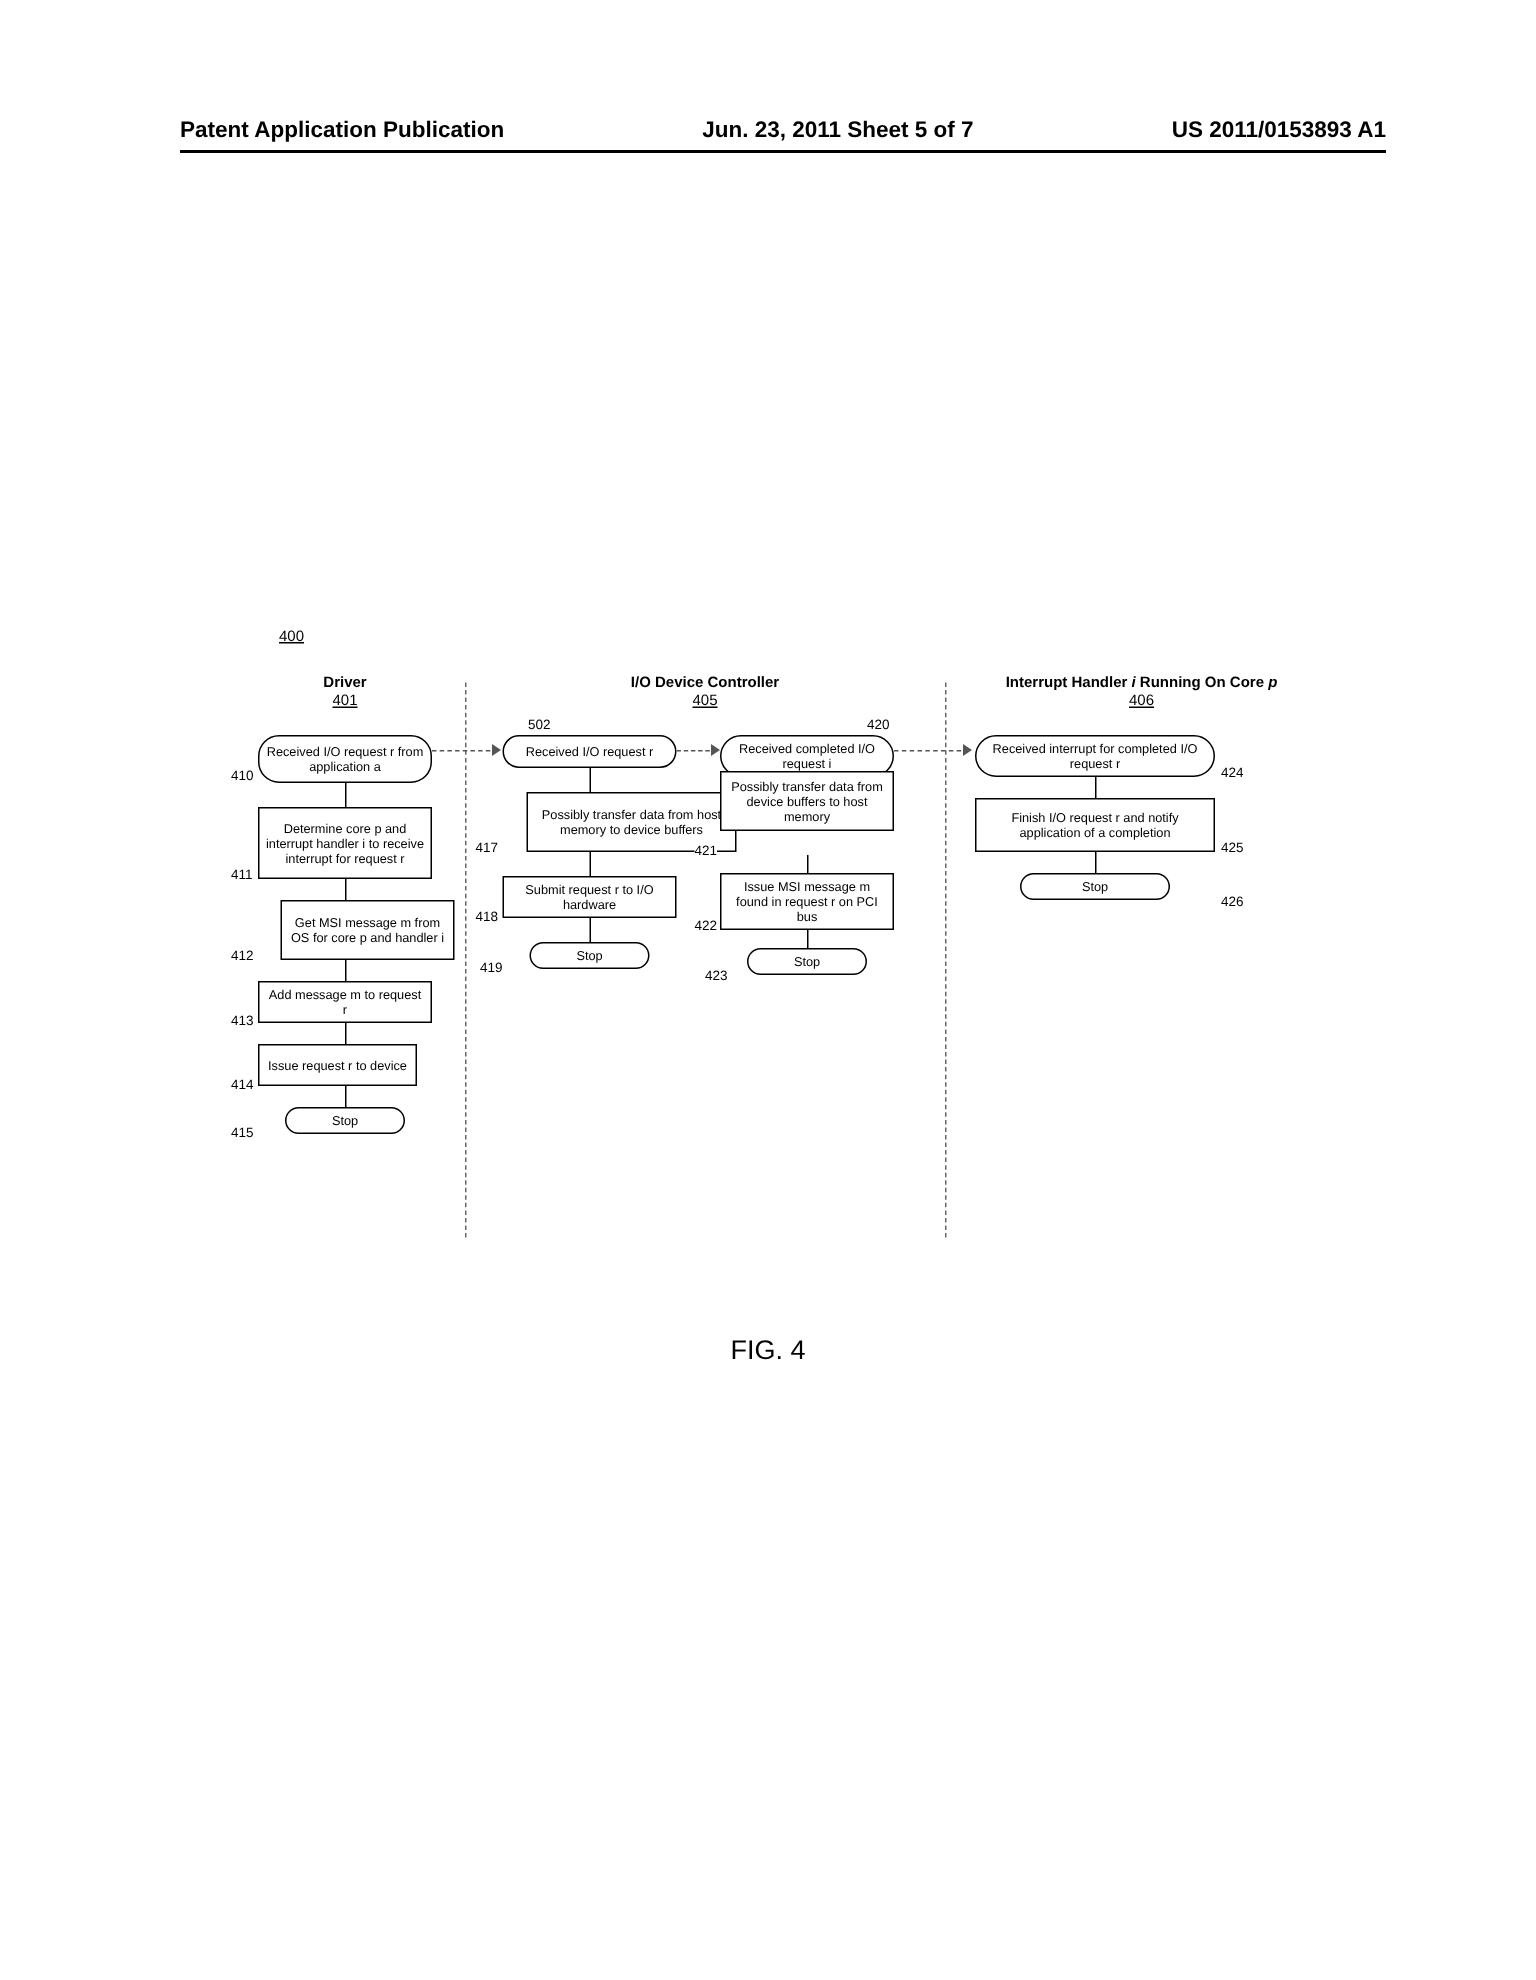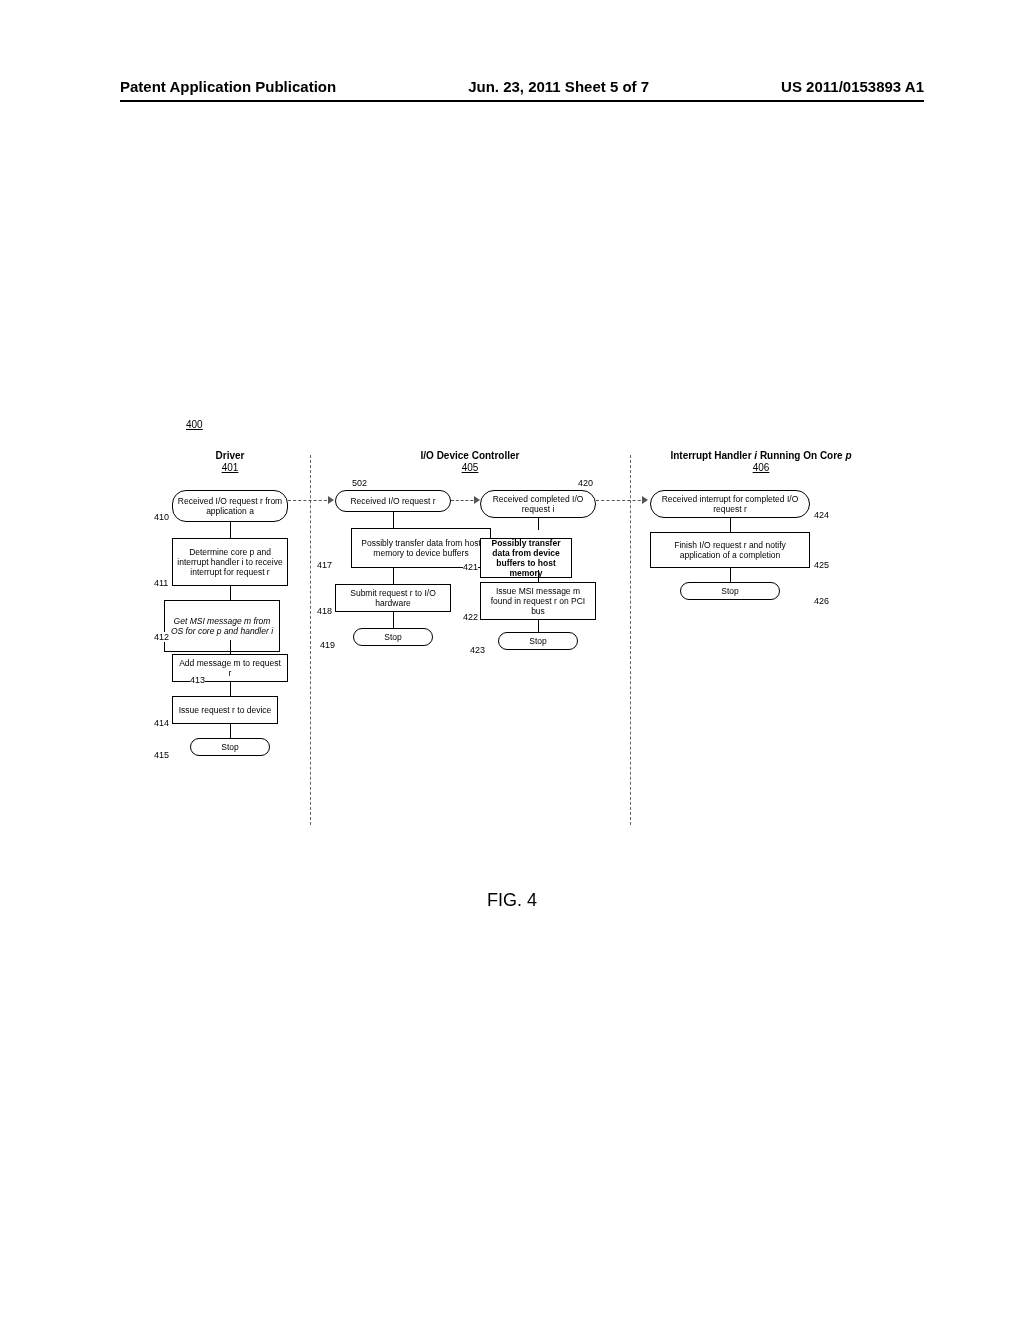"Possibly transfer data from device" div.node { font-weight: bold -> none; top: 88px -> 64px; width: 92px -> 116px }
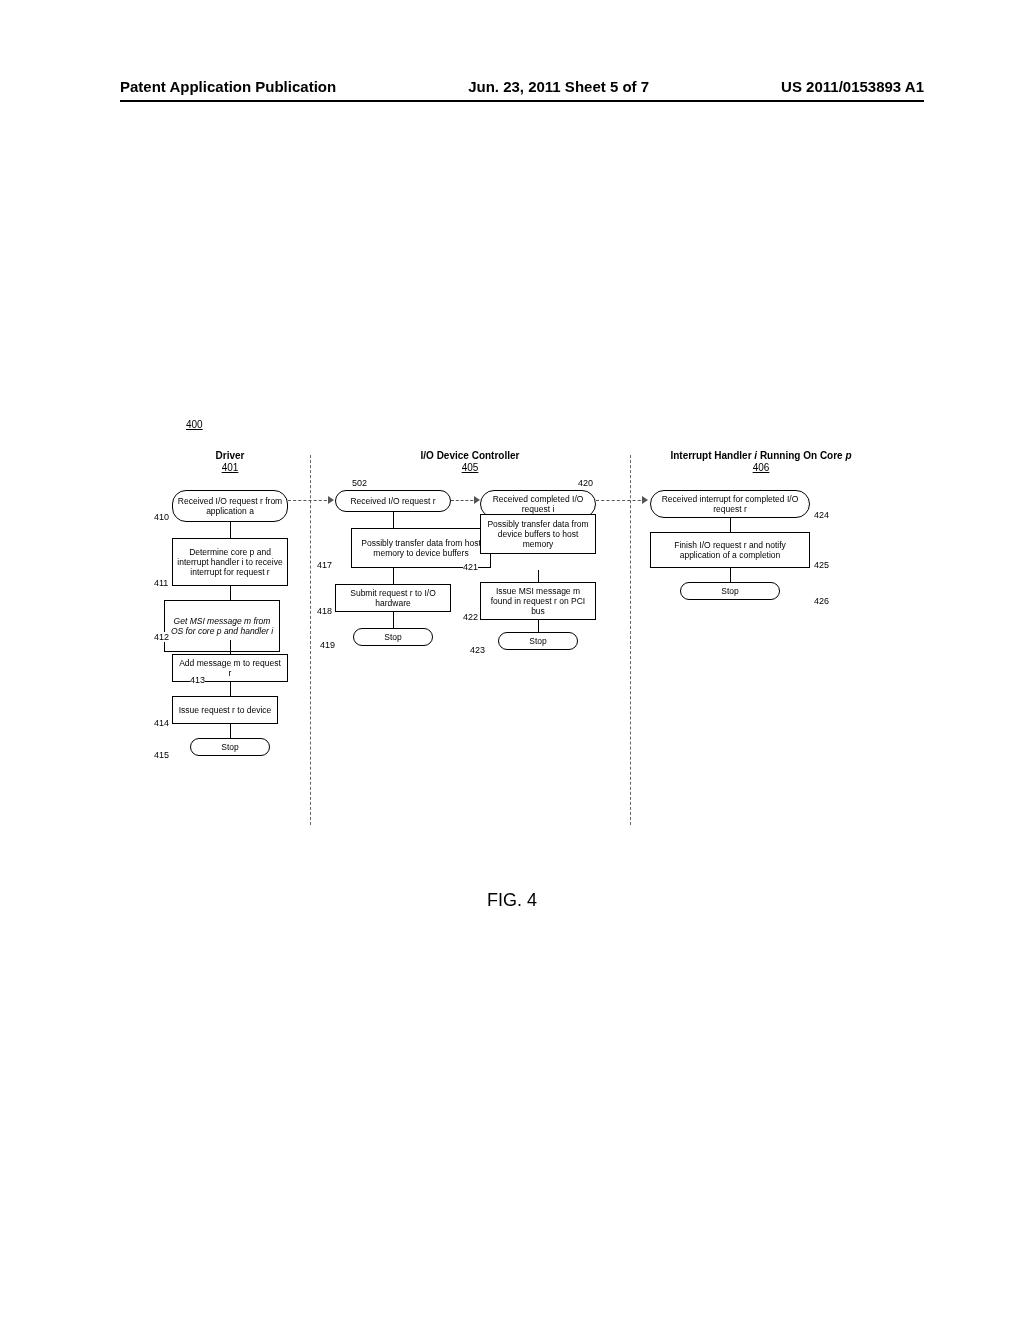"Get MSI message m from" div.node { font-style: italic -> none; height: 52px -> 40px; left: 4px -> 27px }
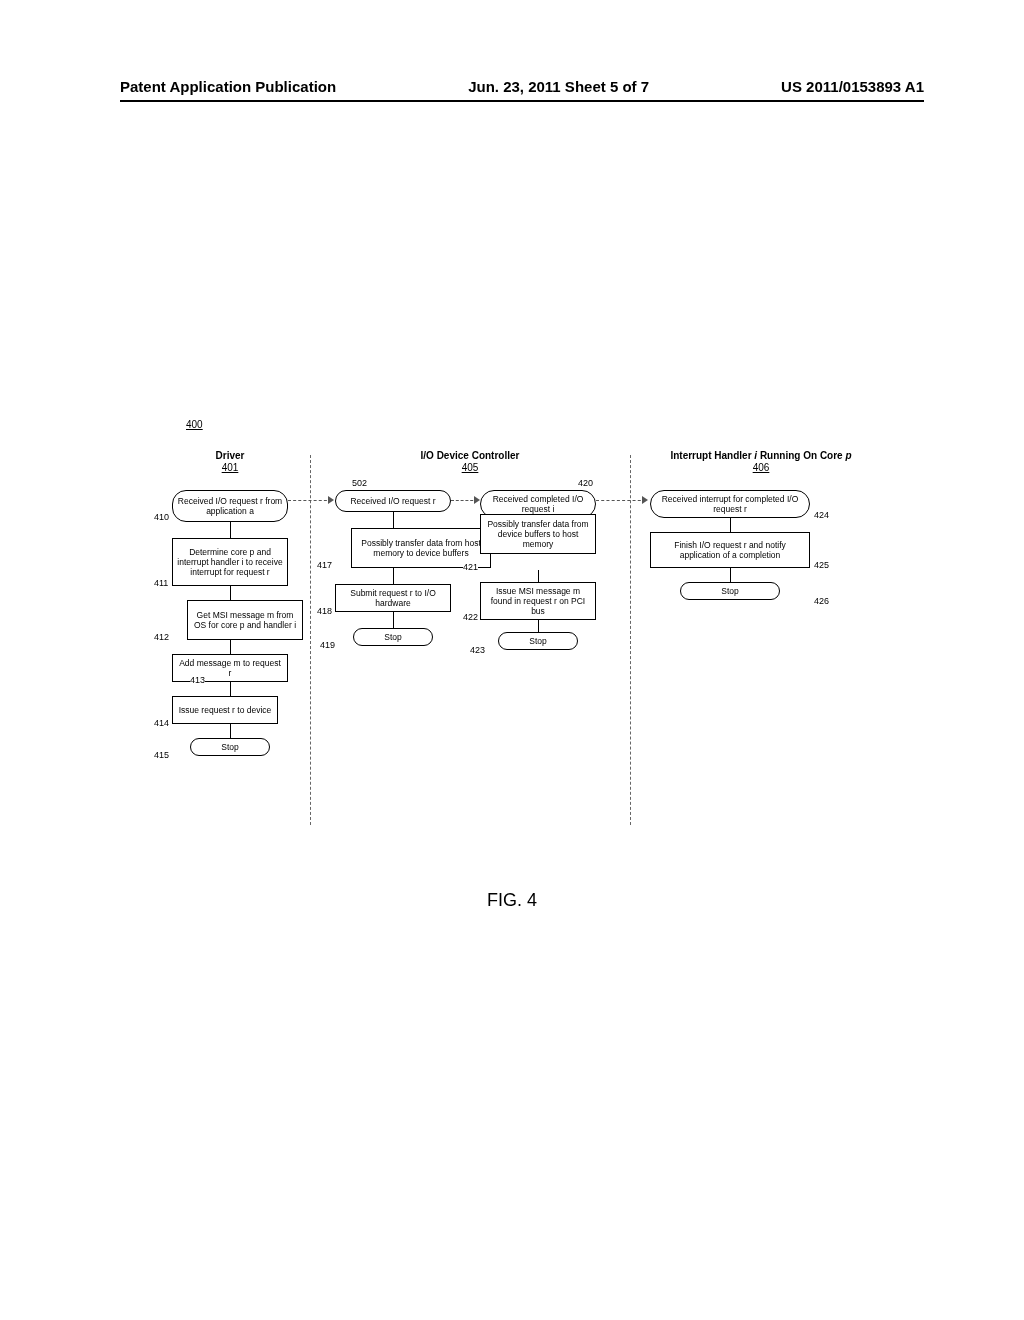"413" div.ref { margin-left: 36px -> none }
